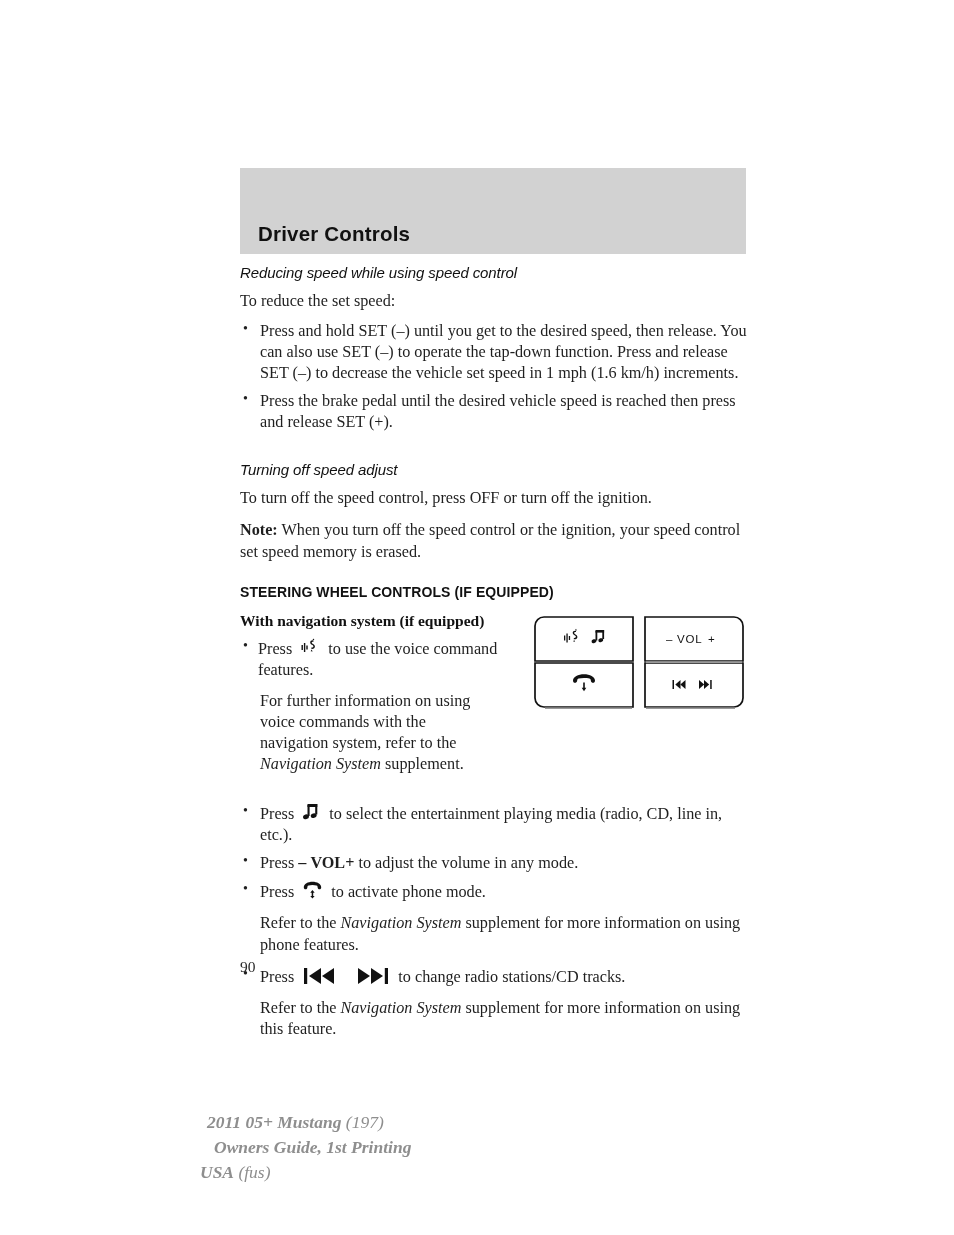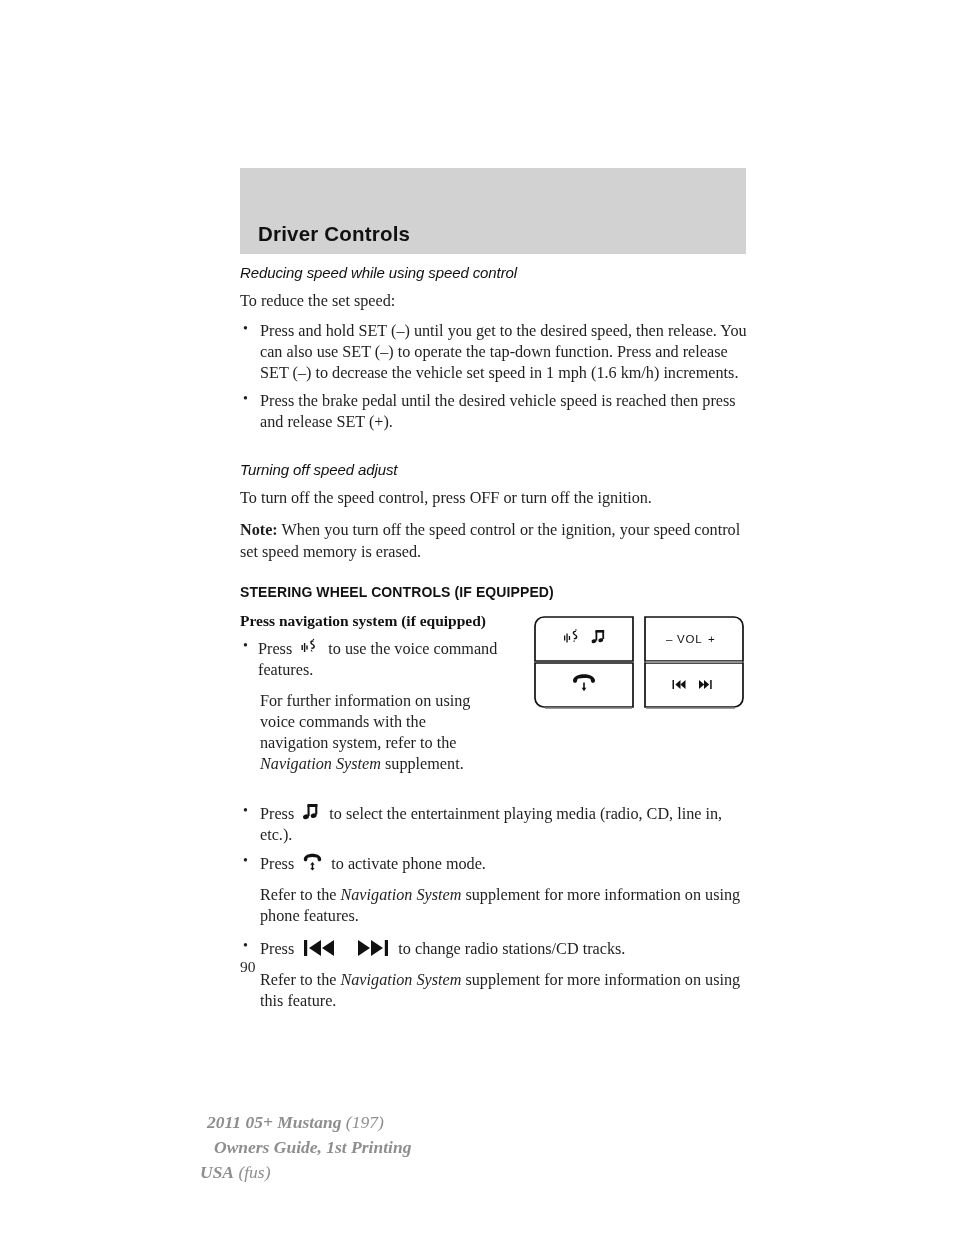"Press navigation system (if equipped)" h4.sub-bold { text: Press -> With }
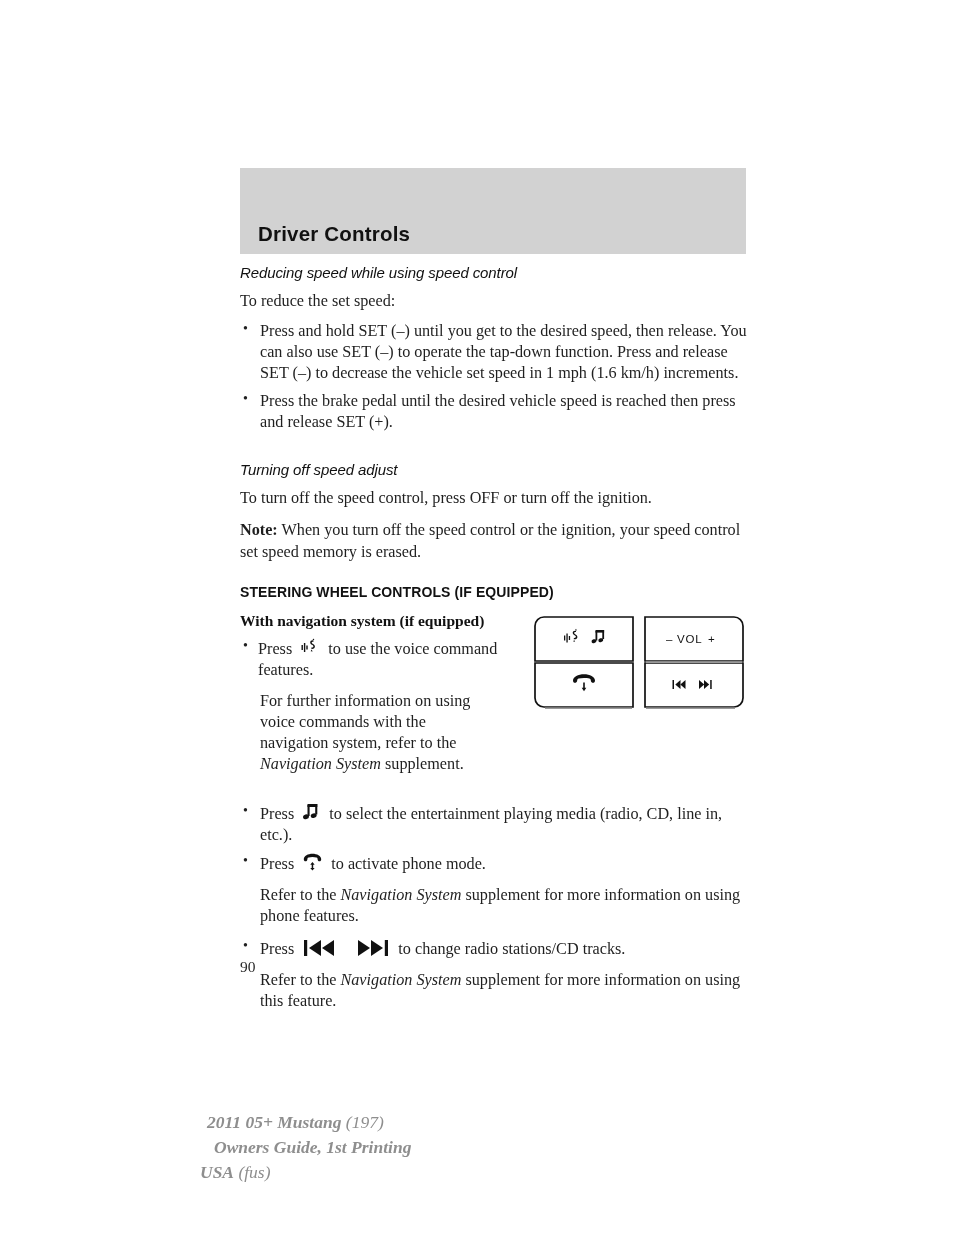"Press – VOL+ to adjust" li { html: none -> <li> <span>Press</span> <b>–</b> <b>VOL</b><b>+</b> <span>to adjust the volume in any mode.</span> </li> }
